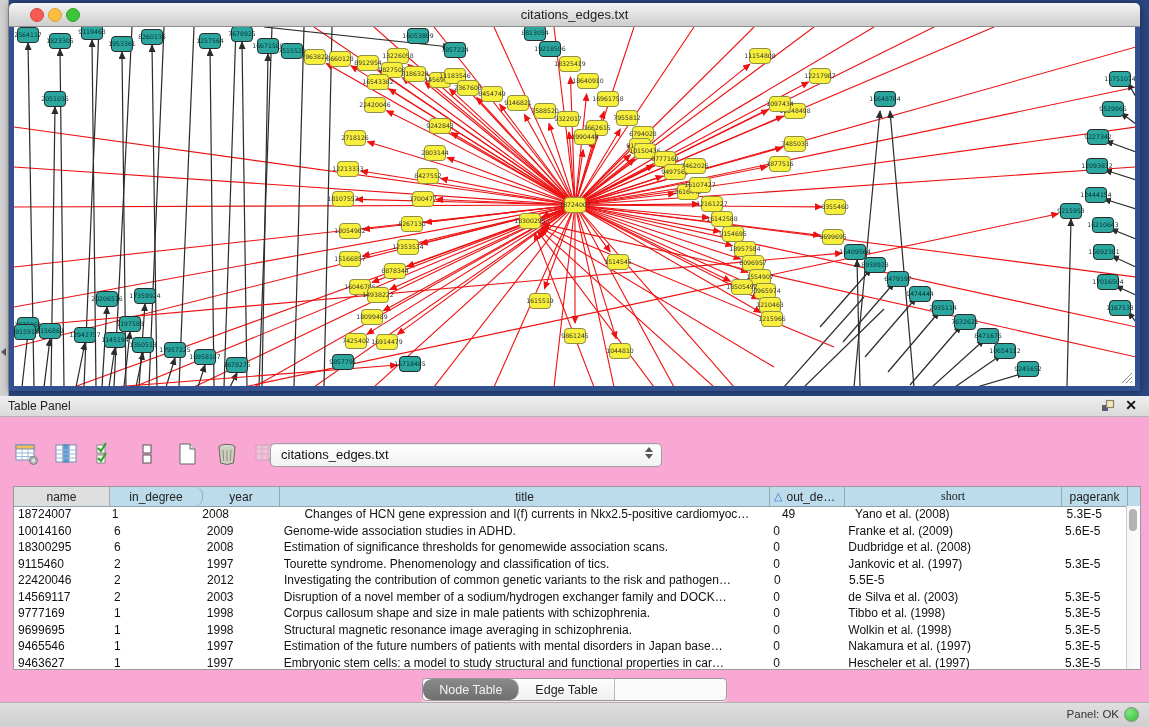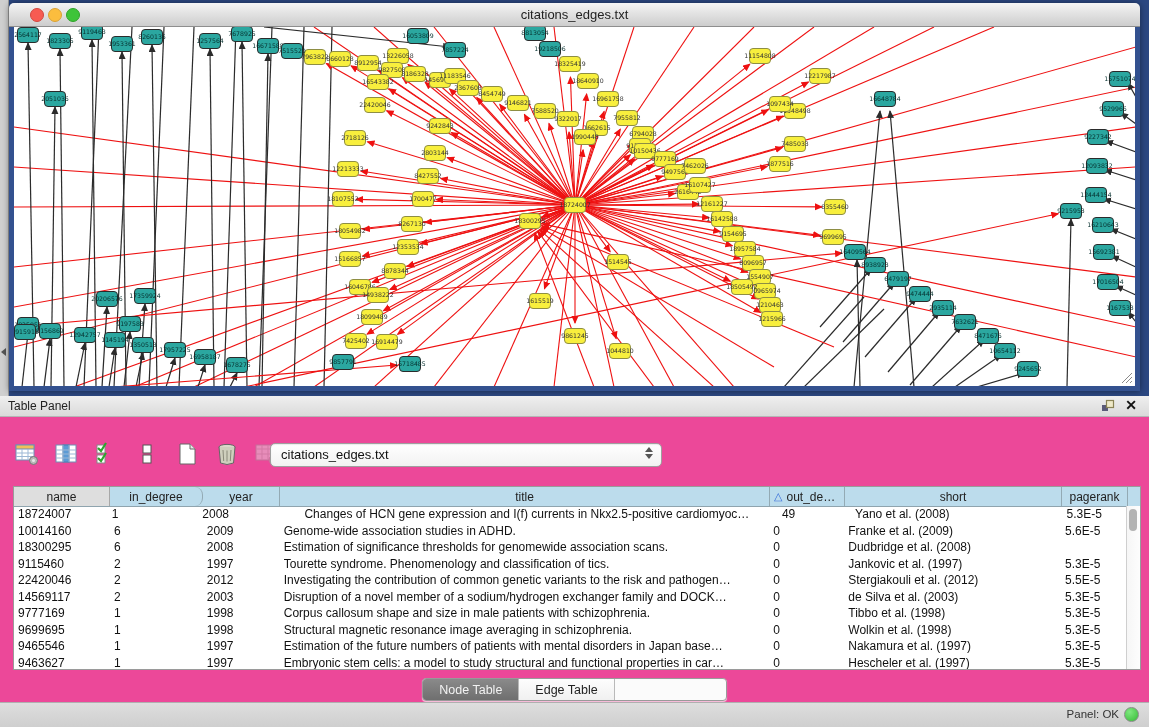"Table Panel" .table-panel { background: #ec4899 -> #f9a8d4 }
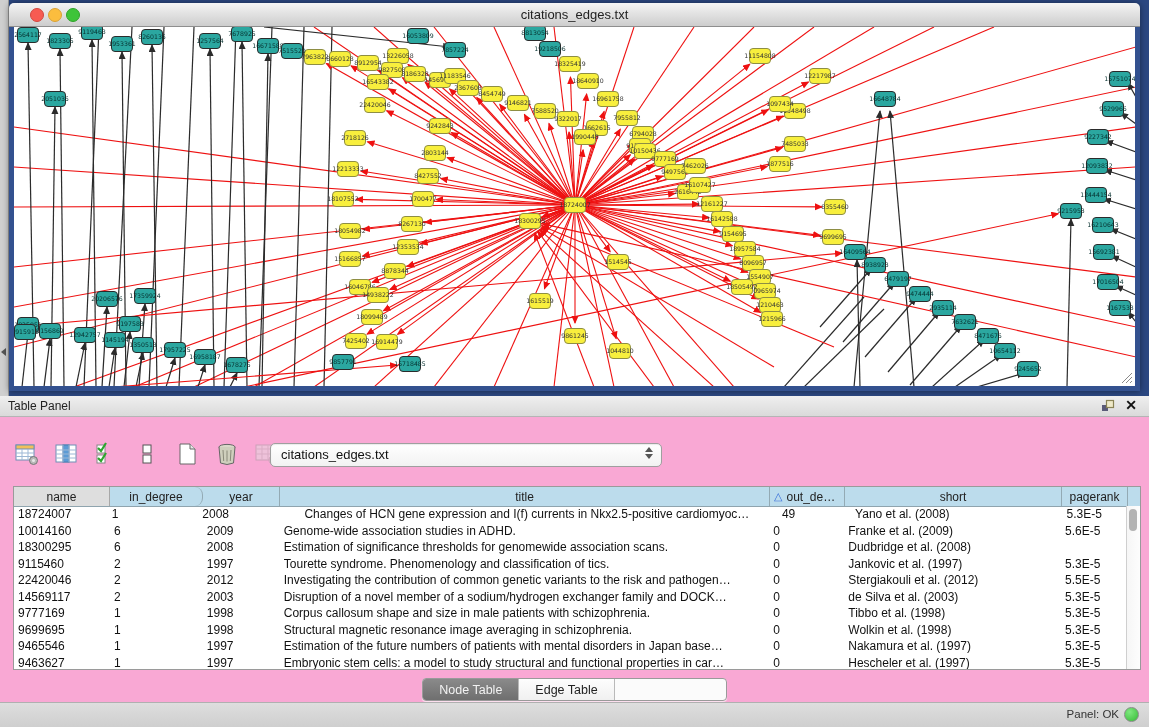"short" div.th { font-family: none -> Liberation Serif, serif }
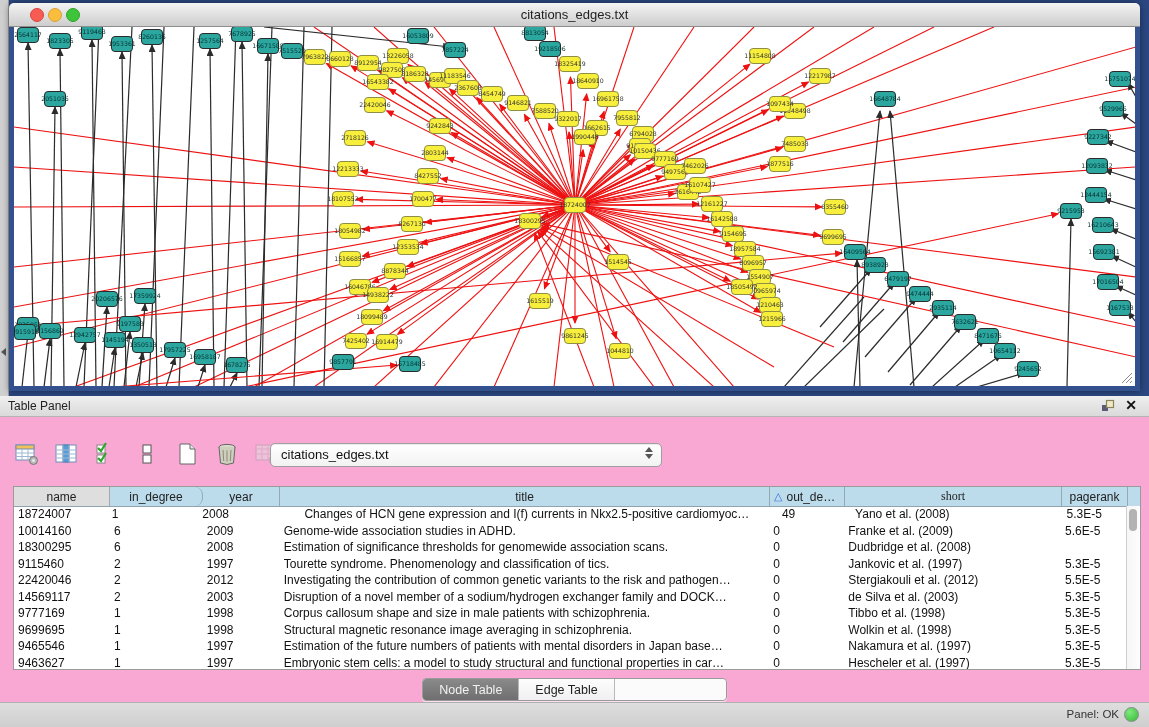"Stergiakouli et al. (2012)" div.td { html: <div>Stergiakouli et al. (2012)</div> -> none }
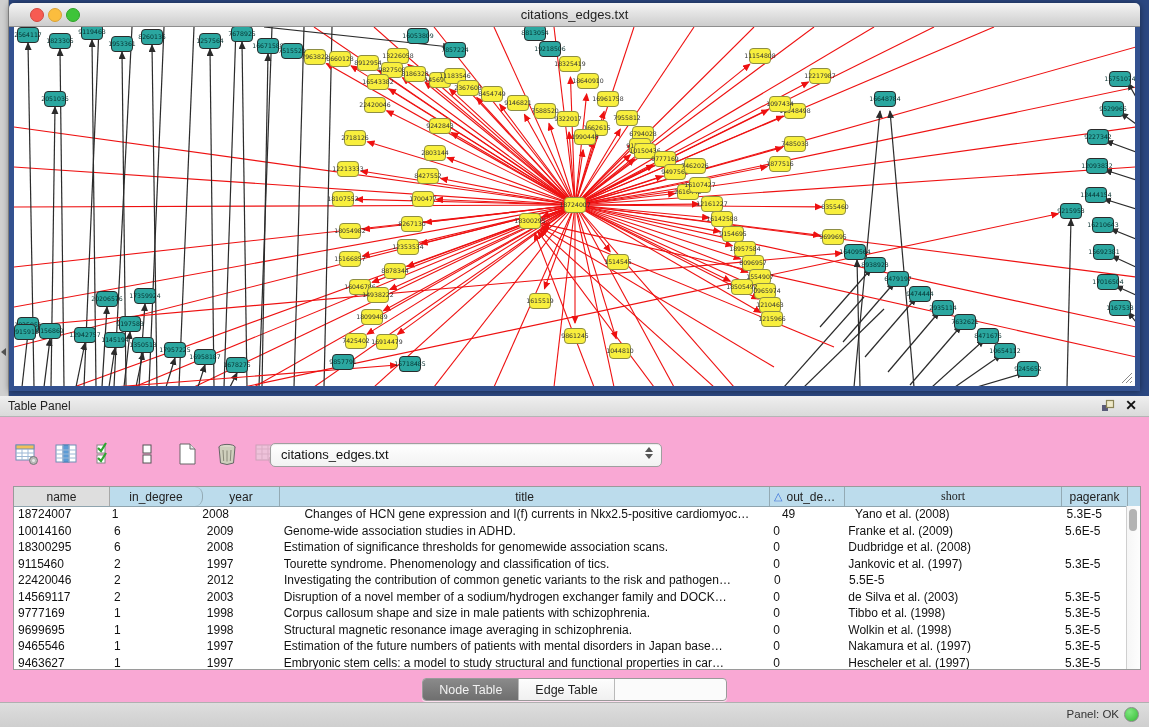"Node Table" .seg-item.sel { border-radius: none -> 9px }
